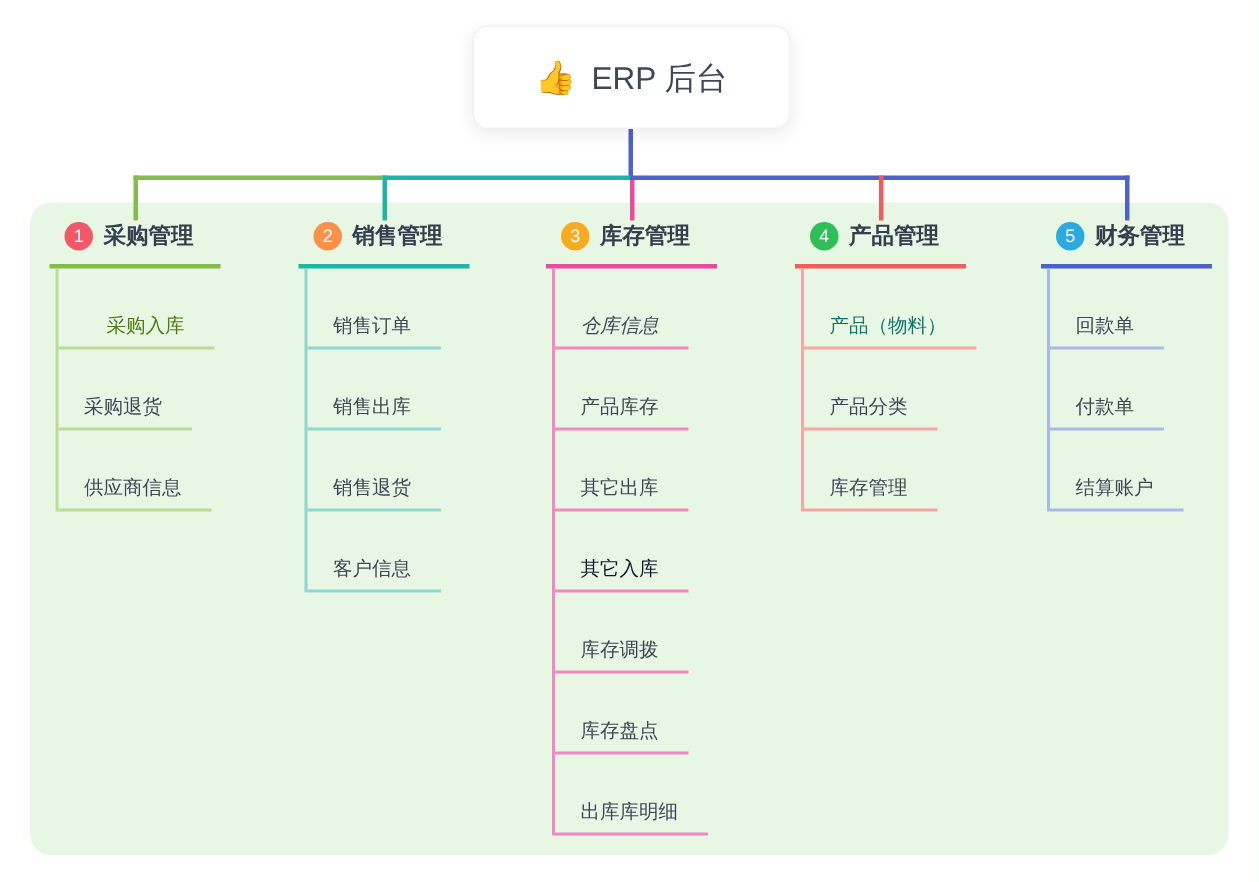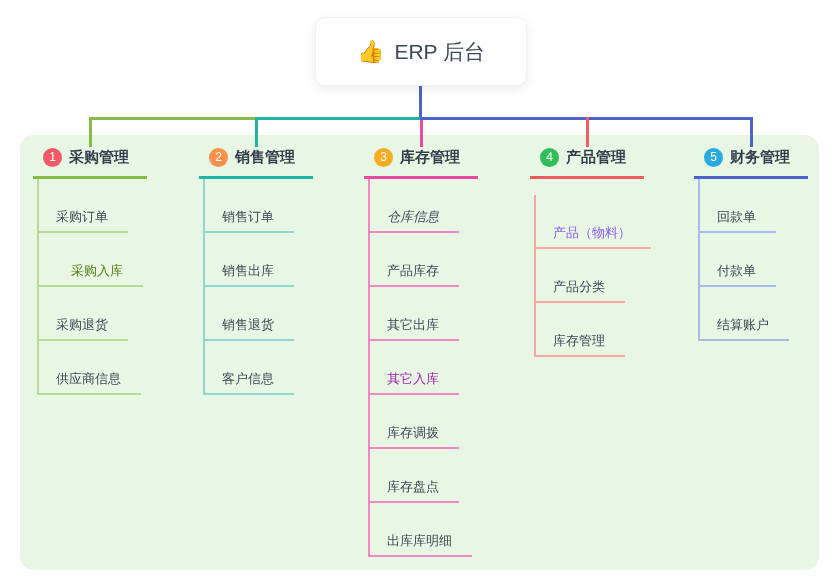"采购订单" div.kid { html: <div>采购订单</div> -> none }
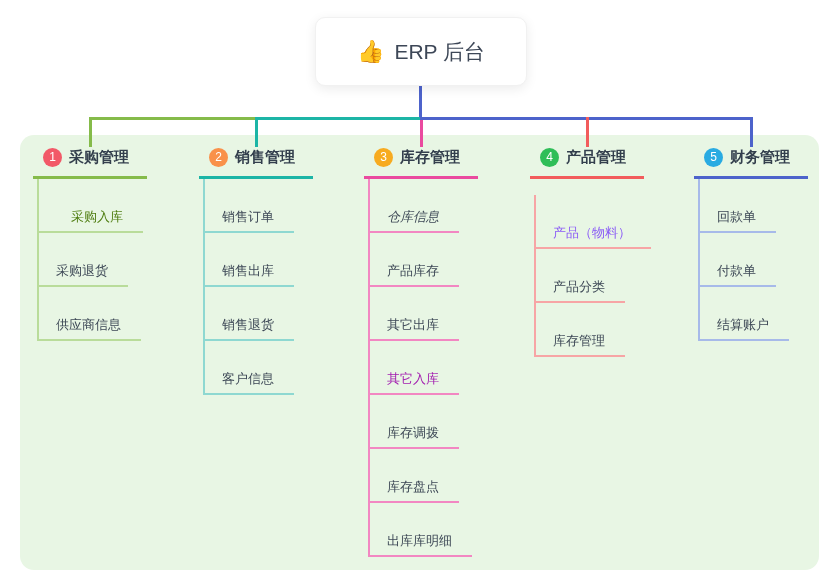"产品（物料）" div.kid { color: #8b5cf6 -> #0f766e; margin-top: 16px -> none }
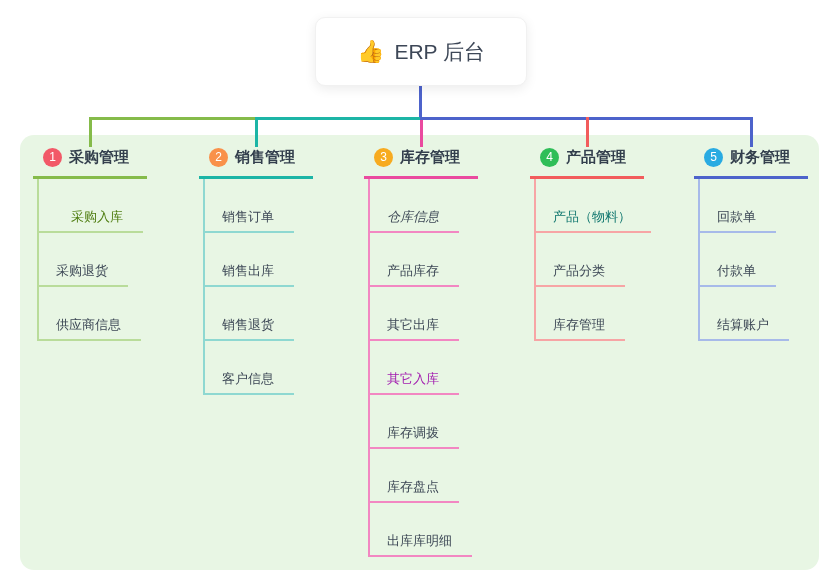"其它入库" div.kid { color: #a21caf -> #0f172a }
